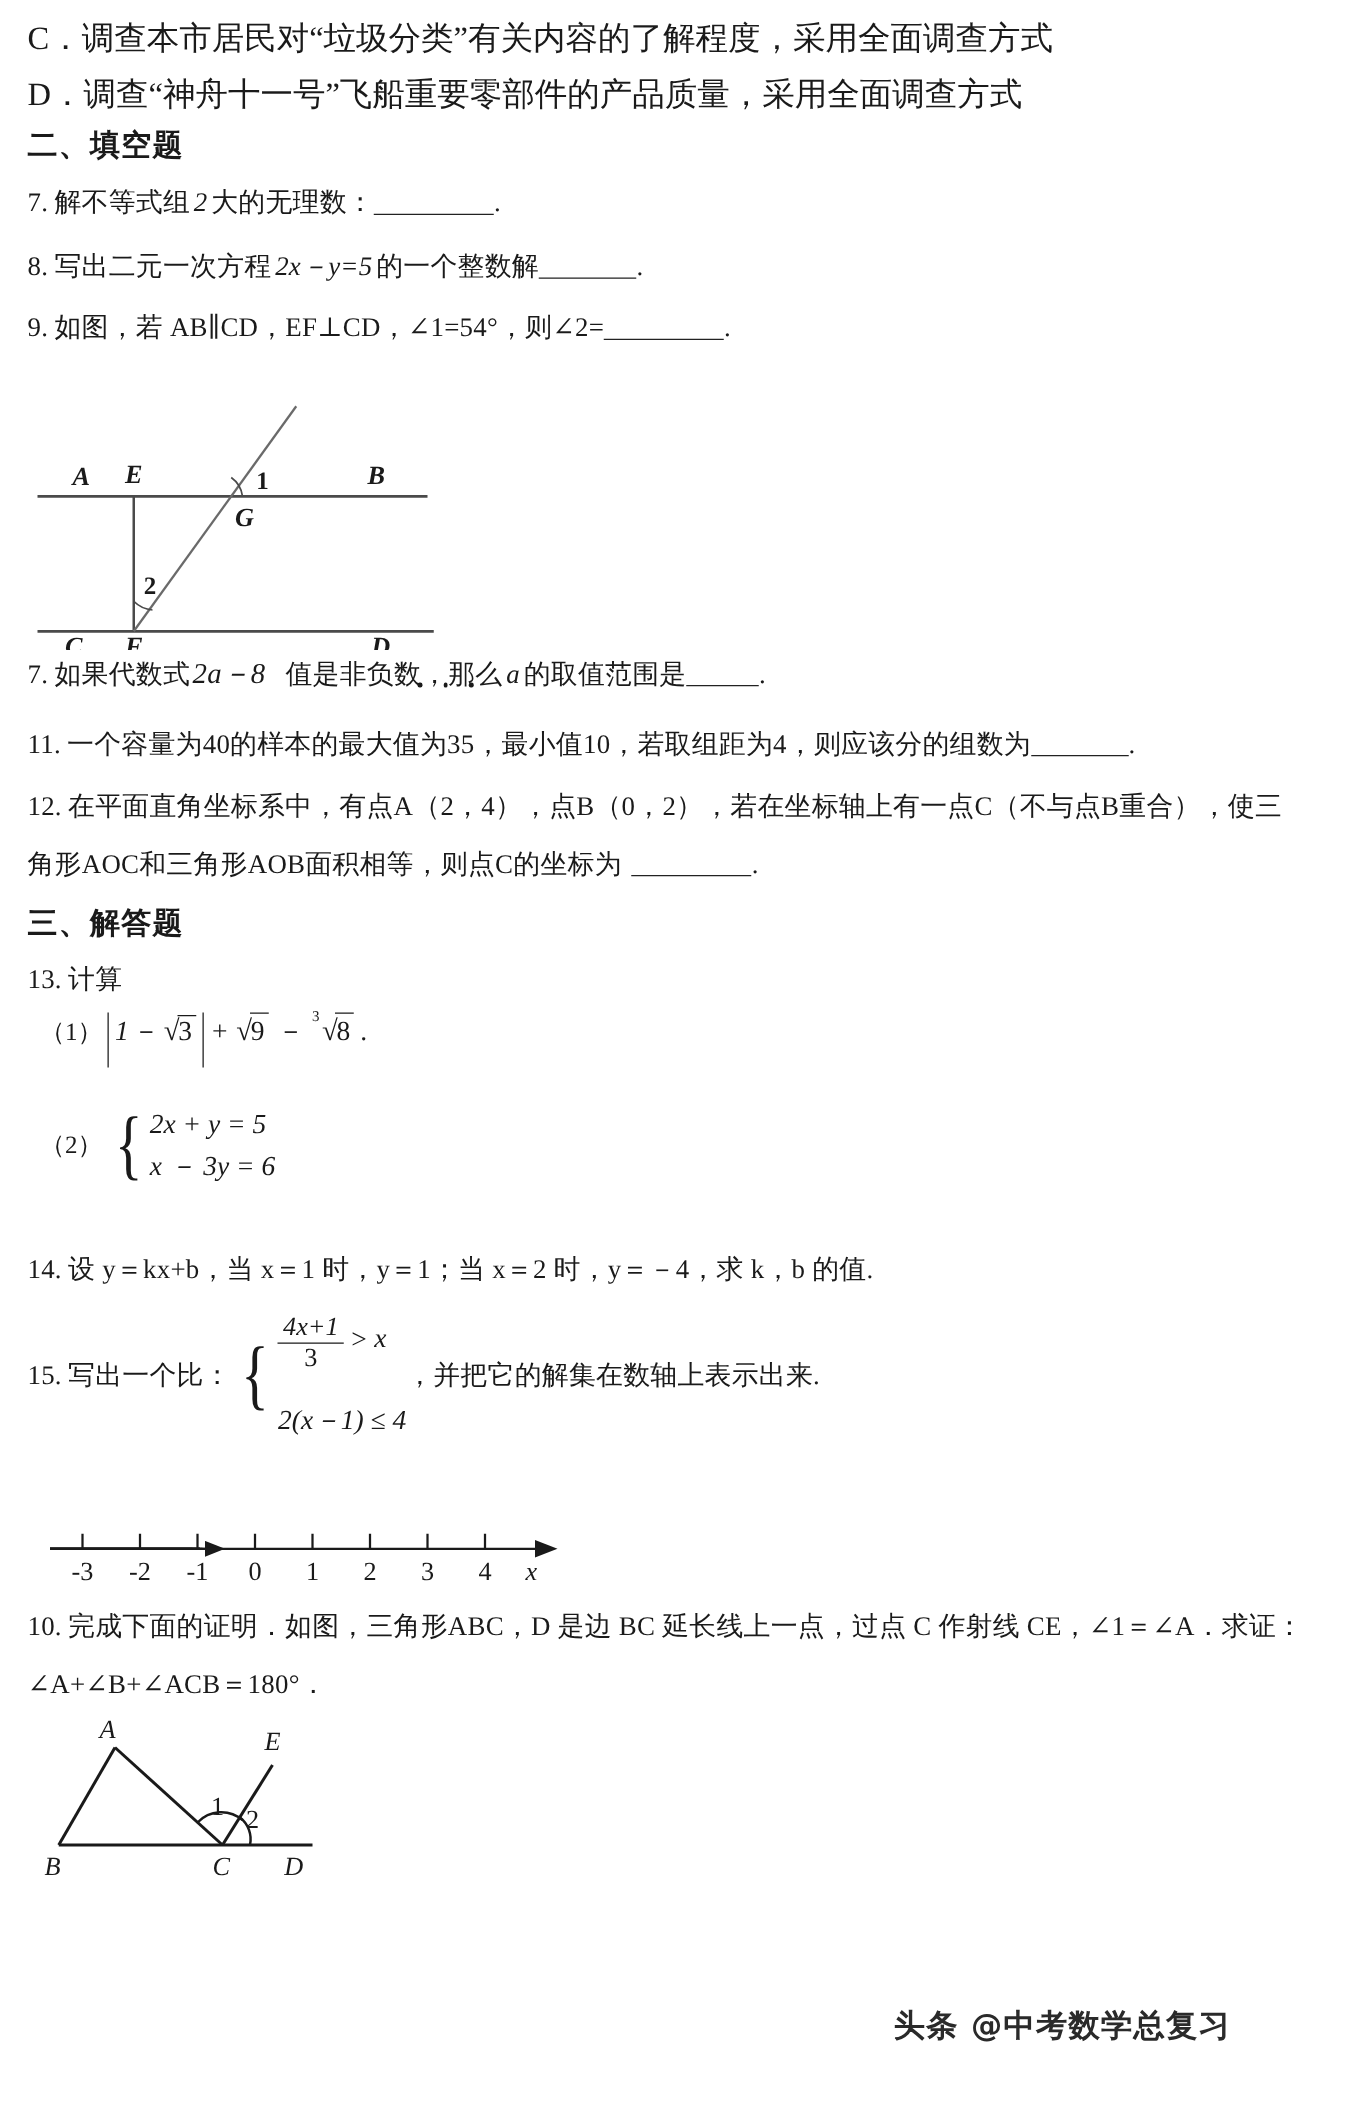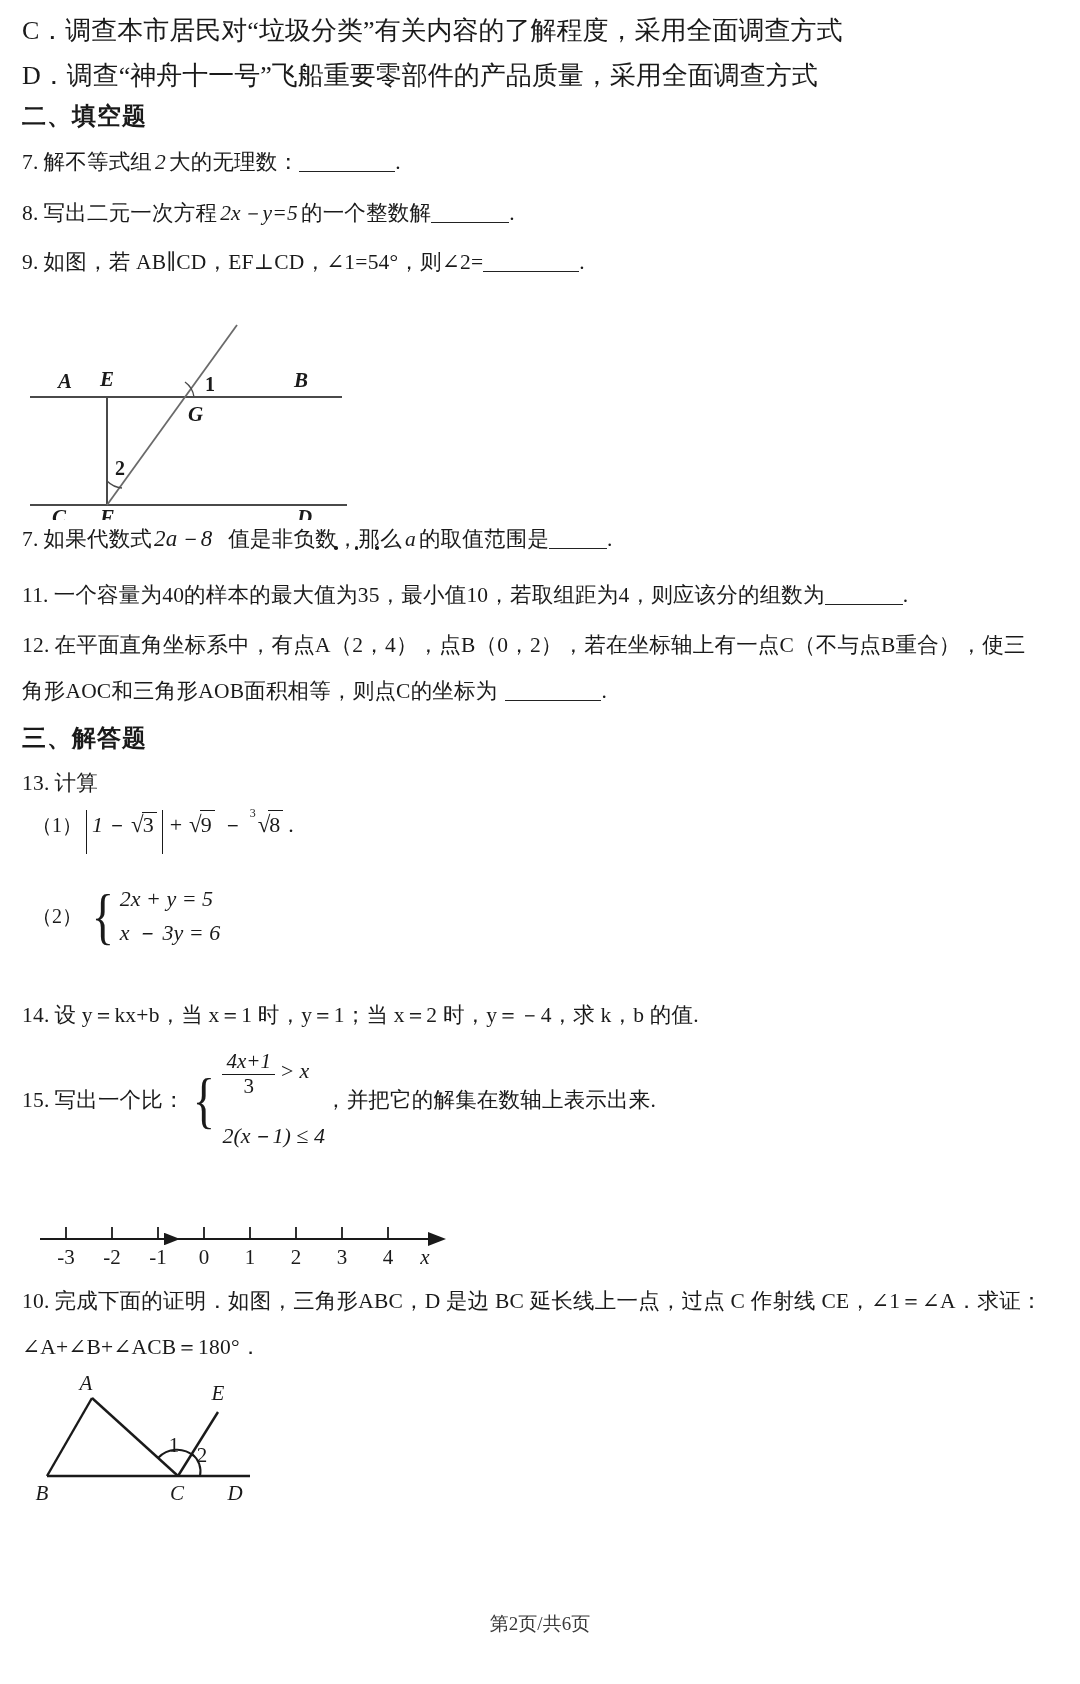"第2页/共6页" div.footer-page { html: <div>第2页/共6页</div> -> none }
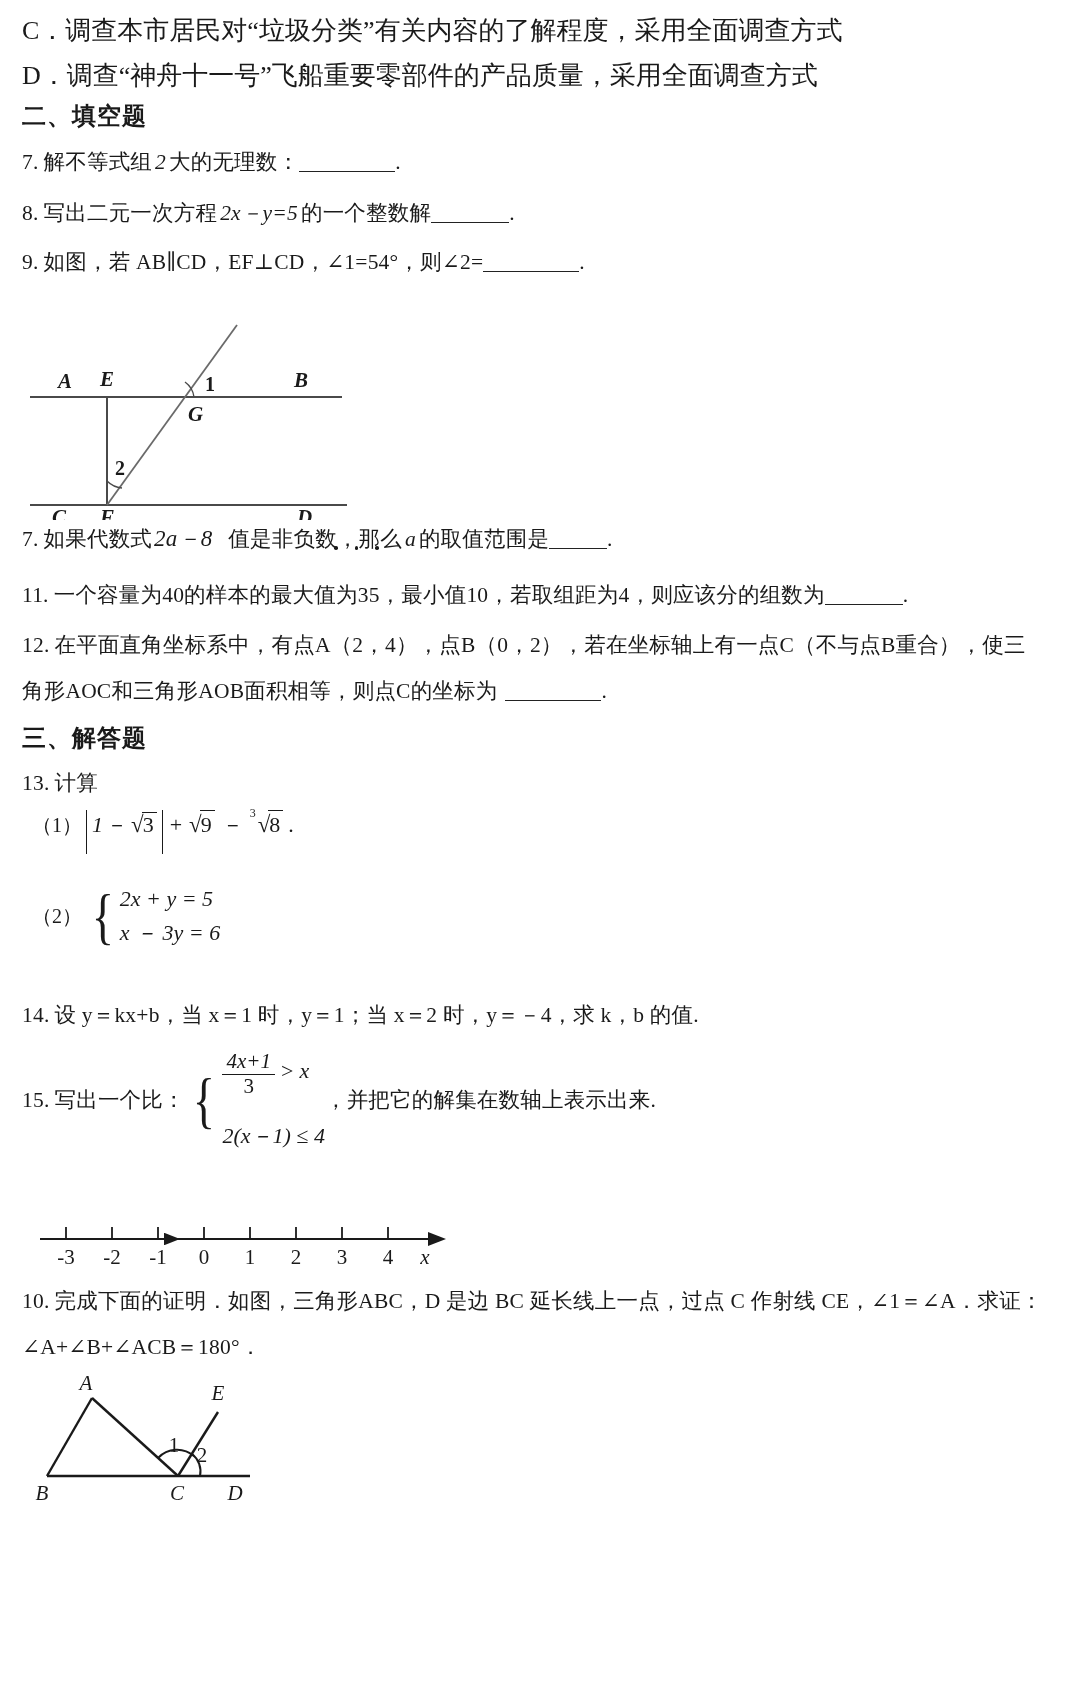"头条 @中考数学总复习" div.watermark { html: none -> <div>头条 @中考数学总复习</div> }
